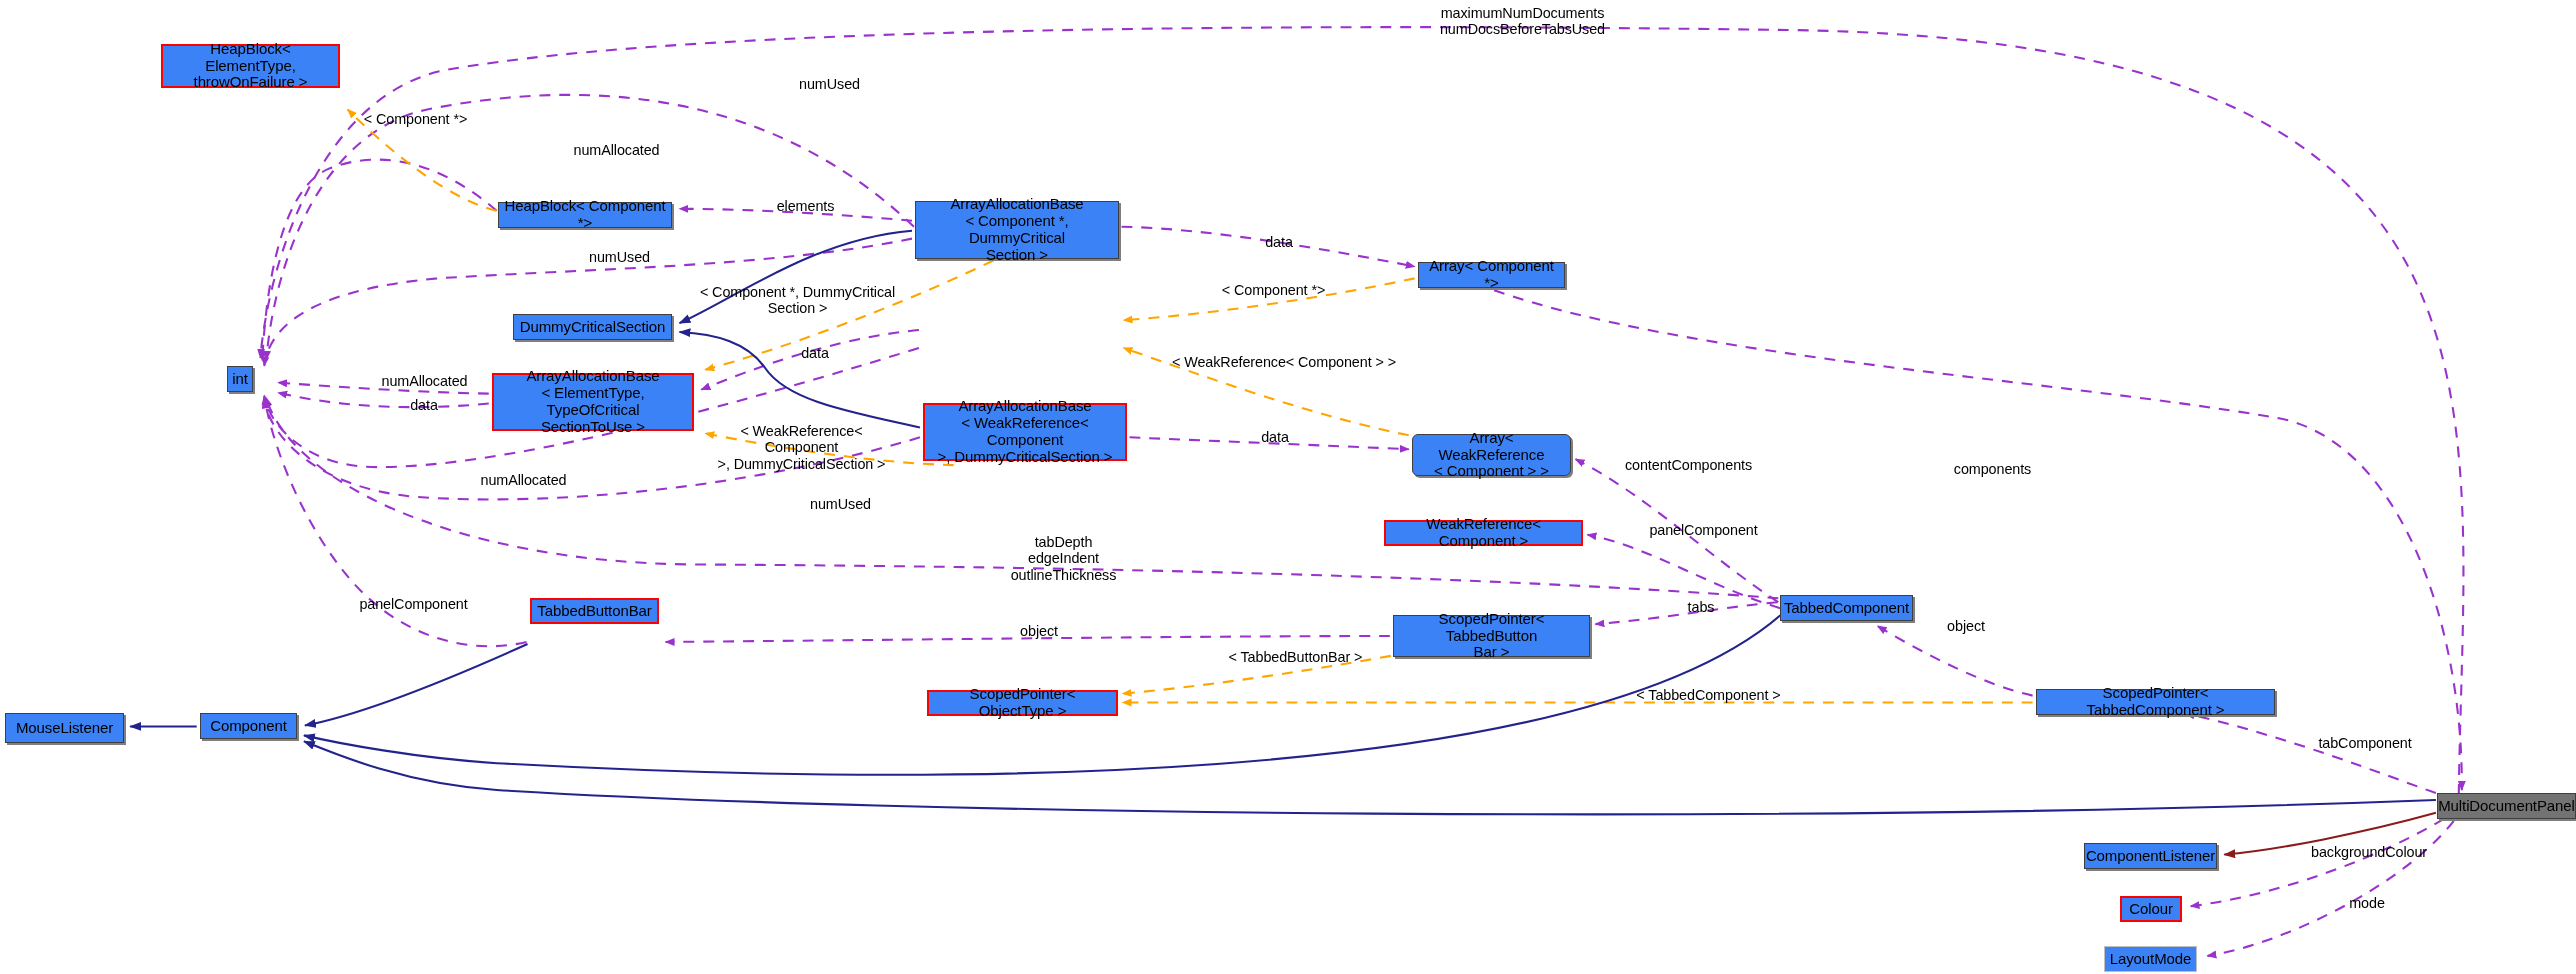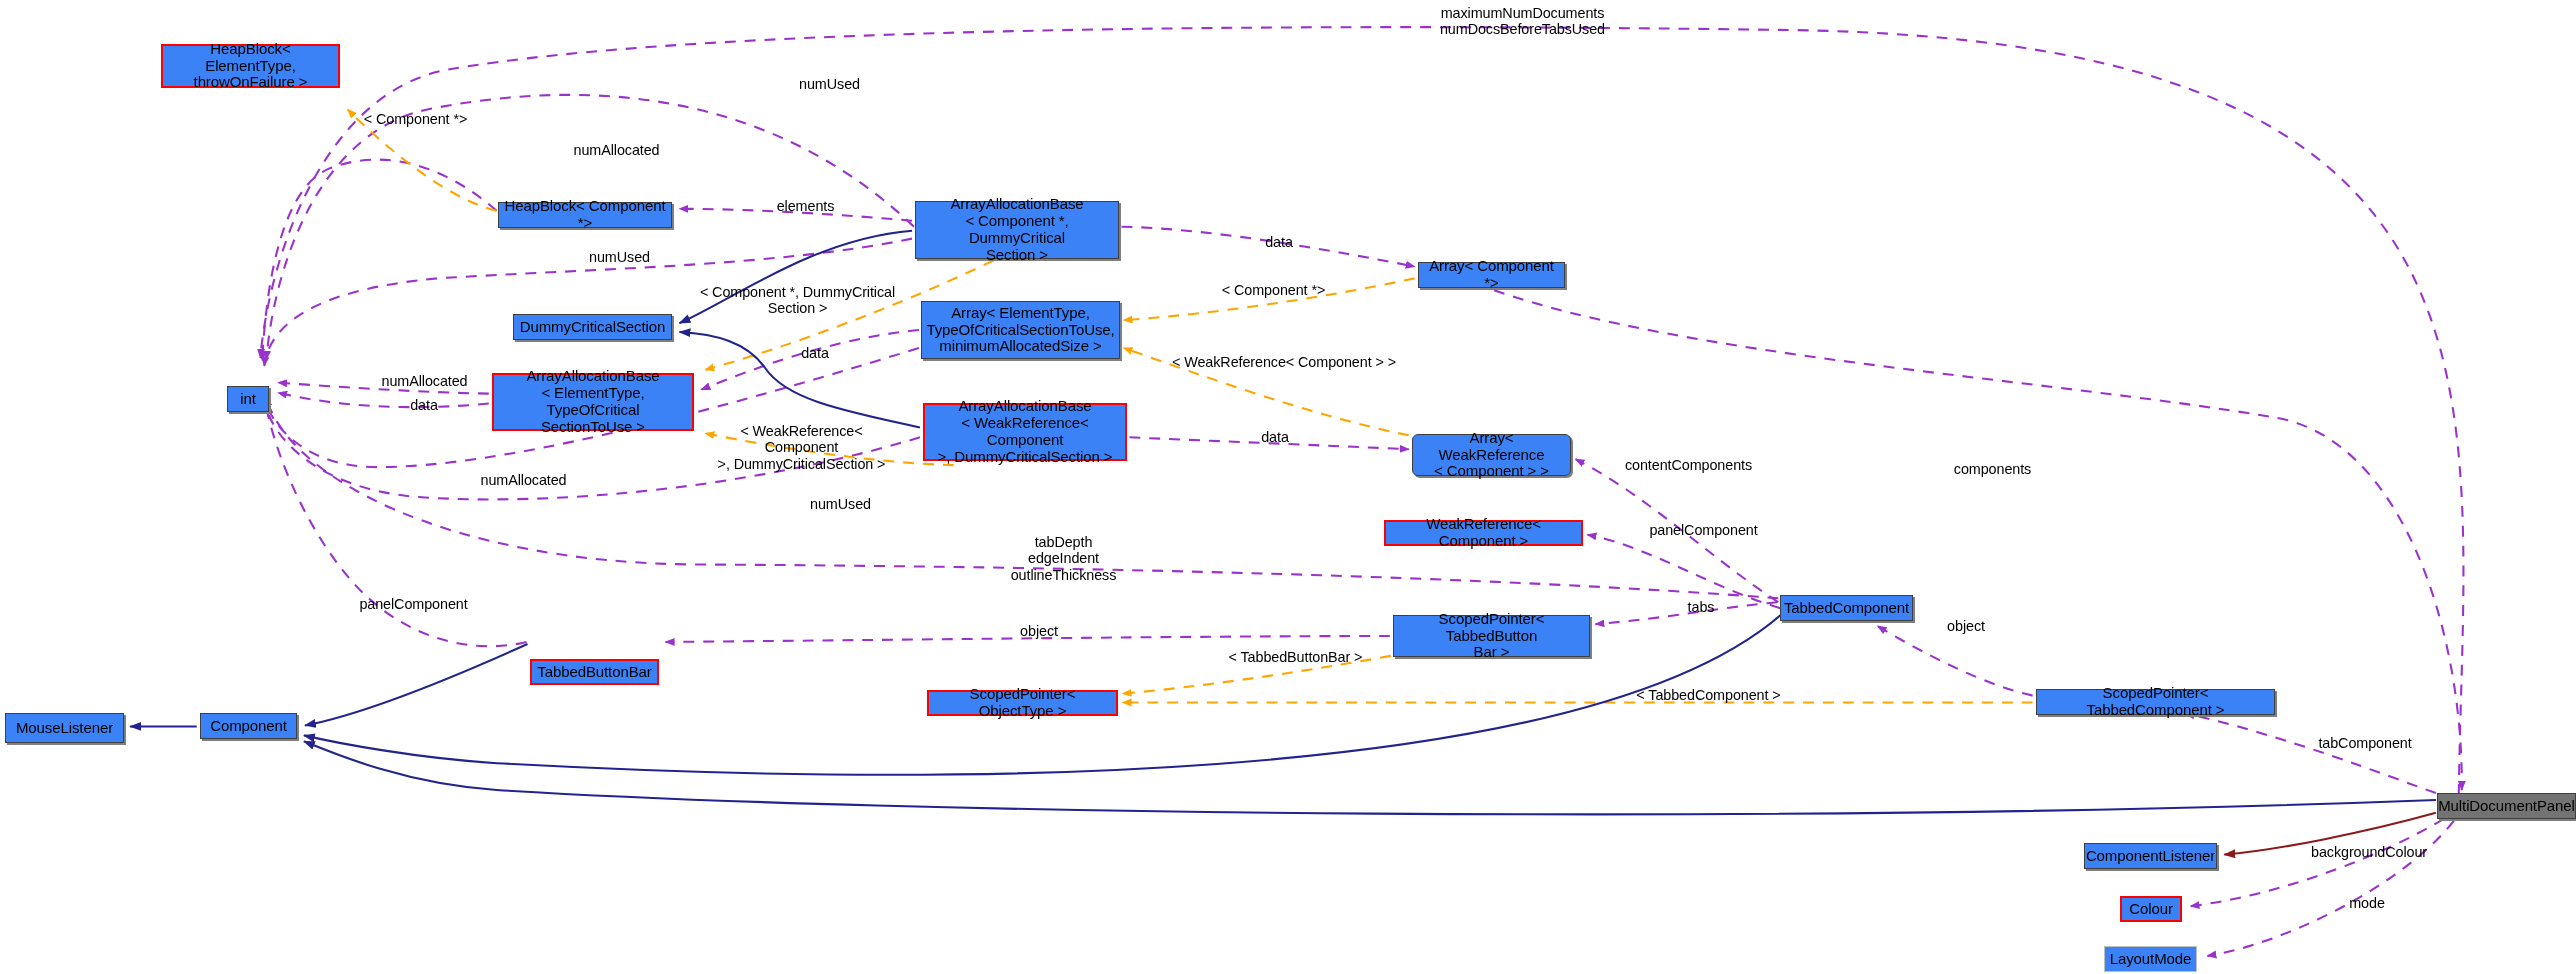"Array< ElementType," div.uml-node { html: <div>Array&lt; ElementType, TypeOfCriticalSectionToUse, minimumAllocatedSize &gt;</div> -> none }
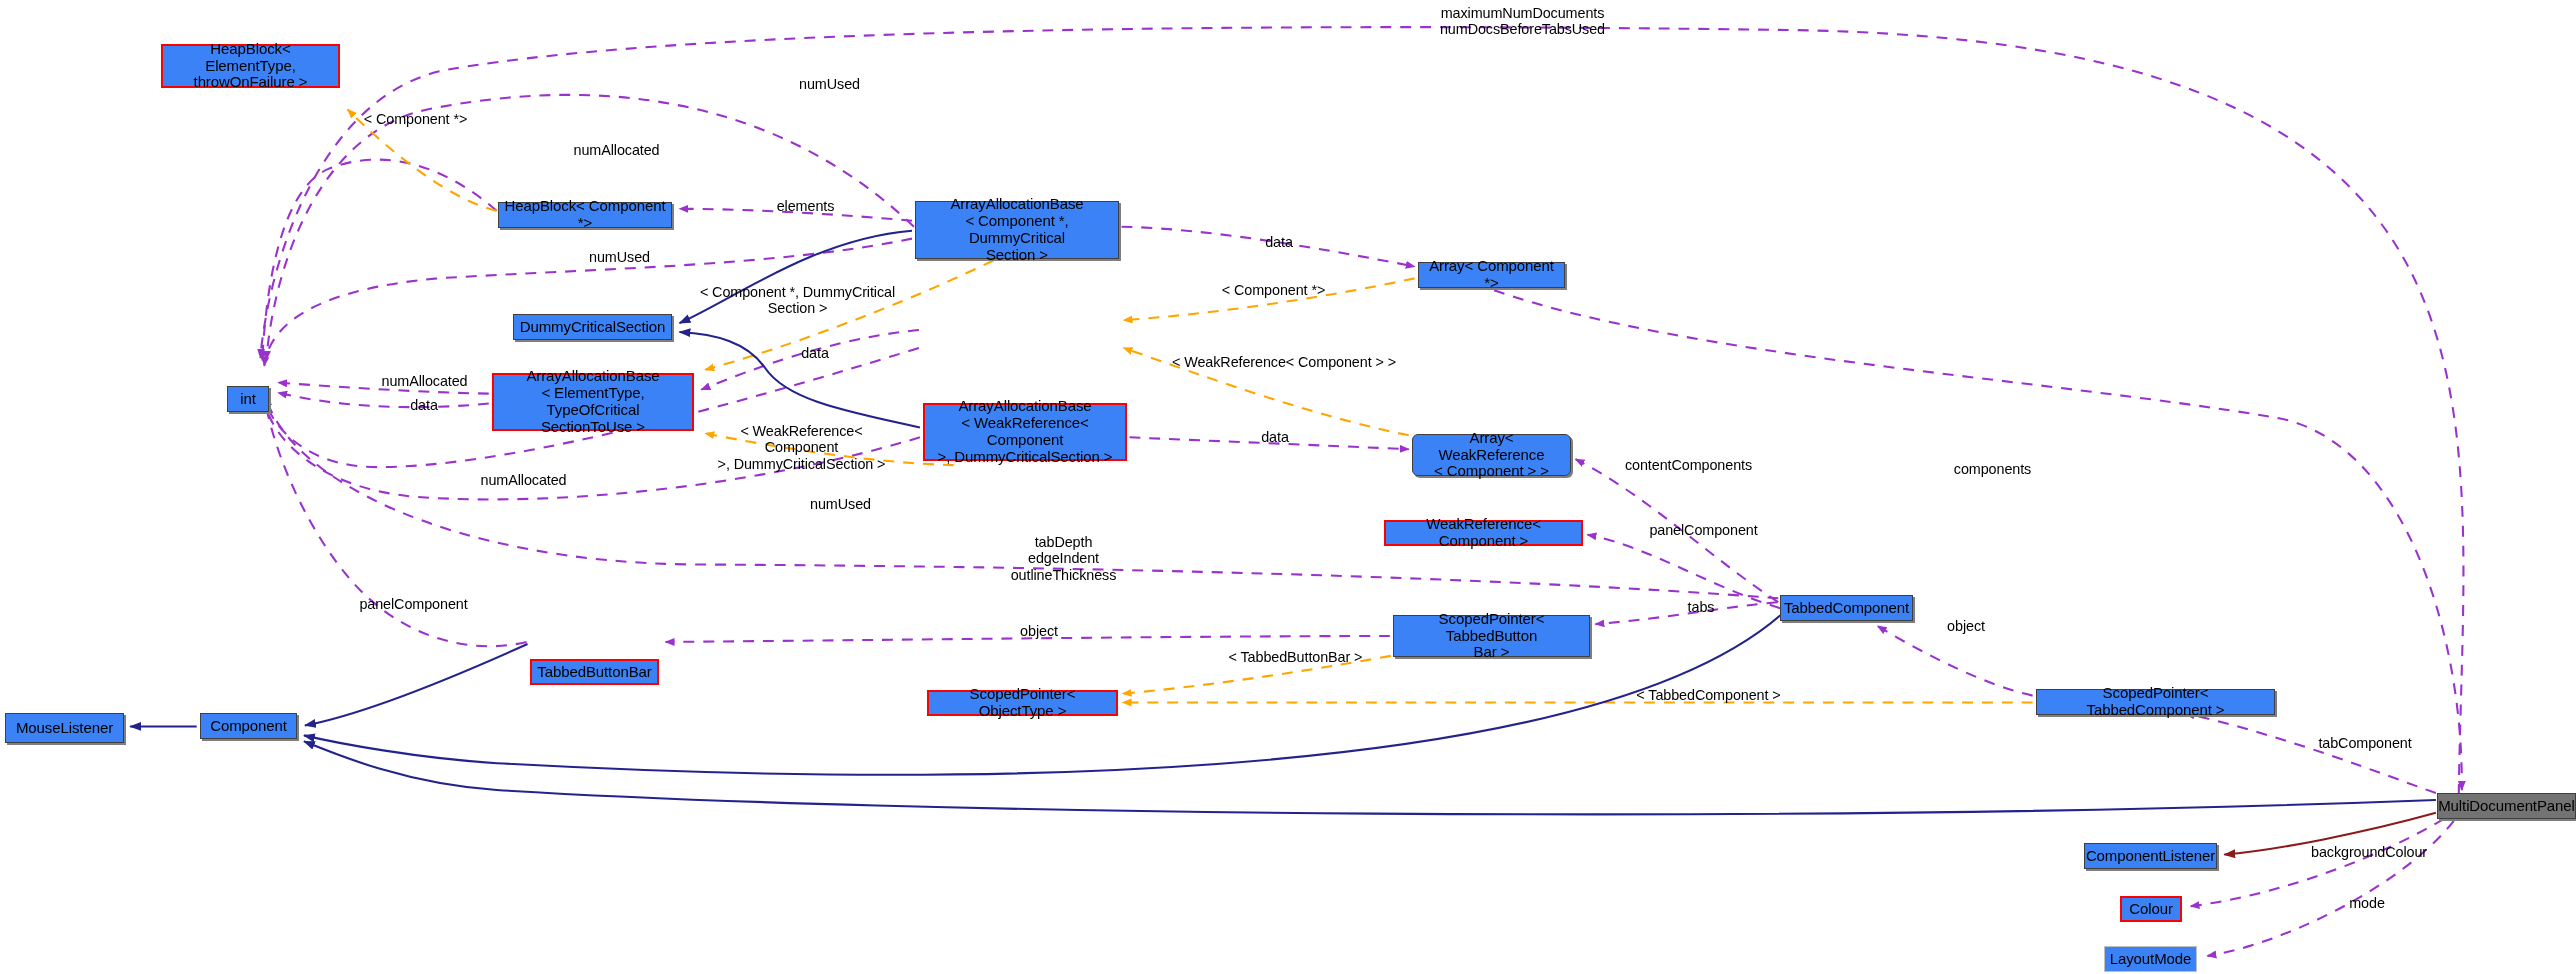"int" div.uml-node { top: 386px -> 366px; width: 42px -> 26px }
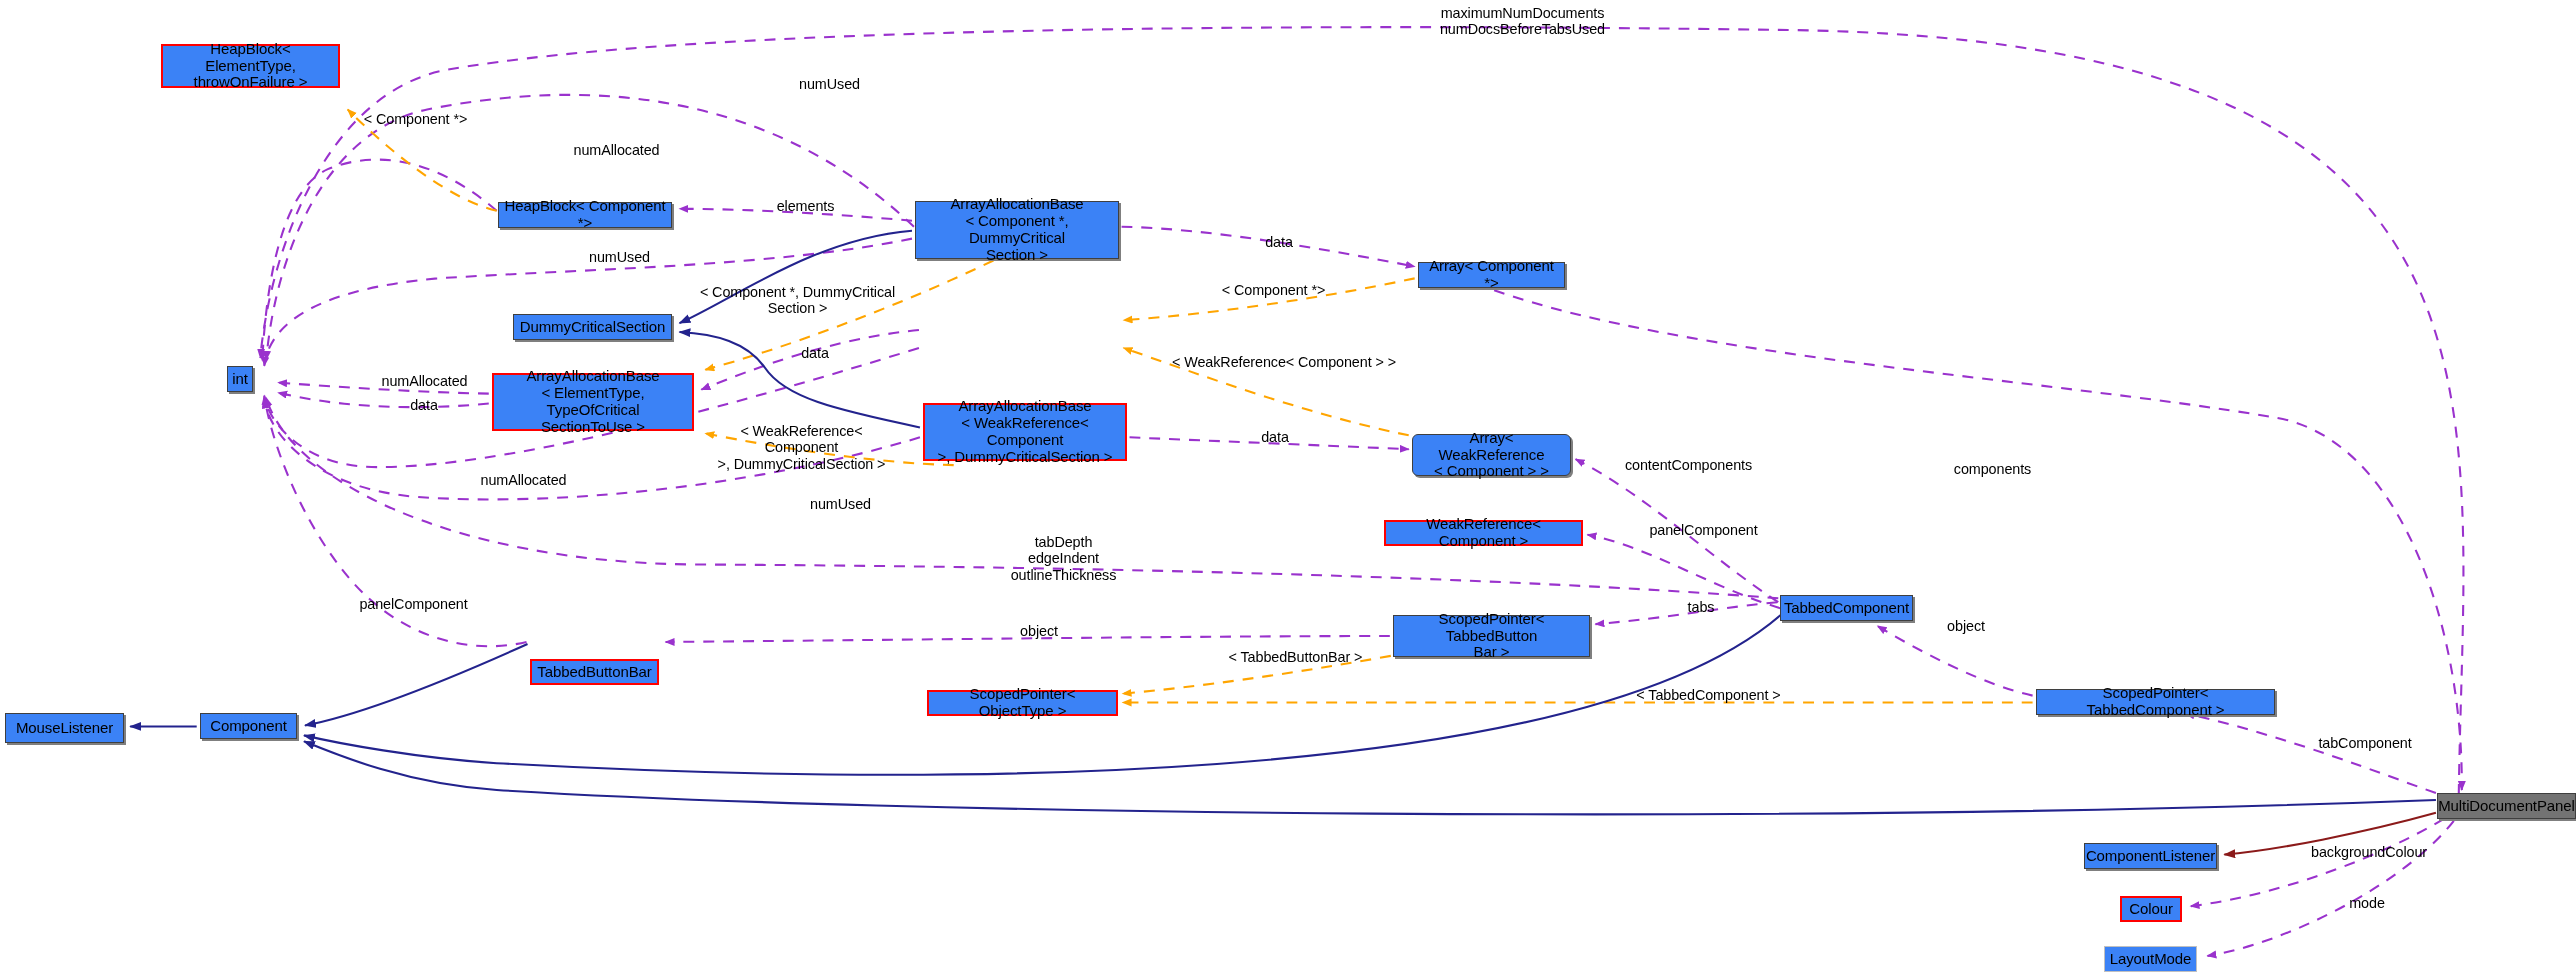"TabbedButtonBar" div.uml-node { top: 659px -> 598px }
